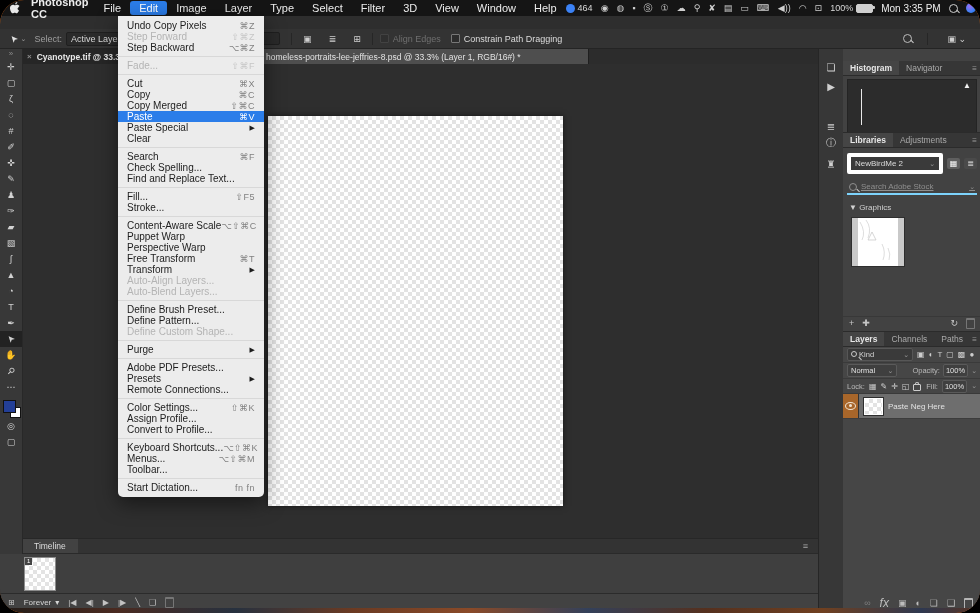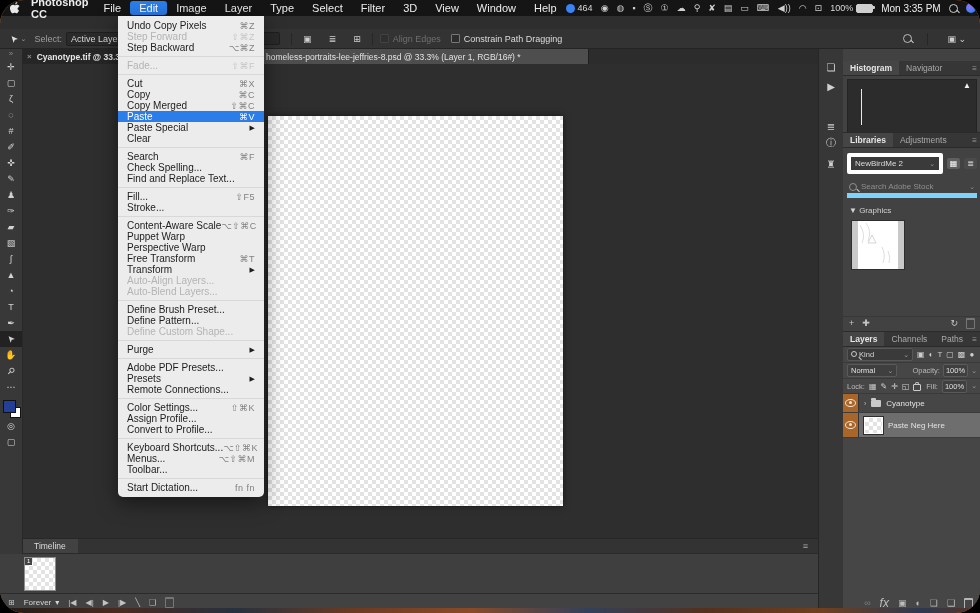"Search Adobe Stock" .searchrow { border-bottom: 5px solid #7dd3fc -> 2px solid #7dd3fc; text-decoration: none -> underline }
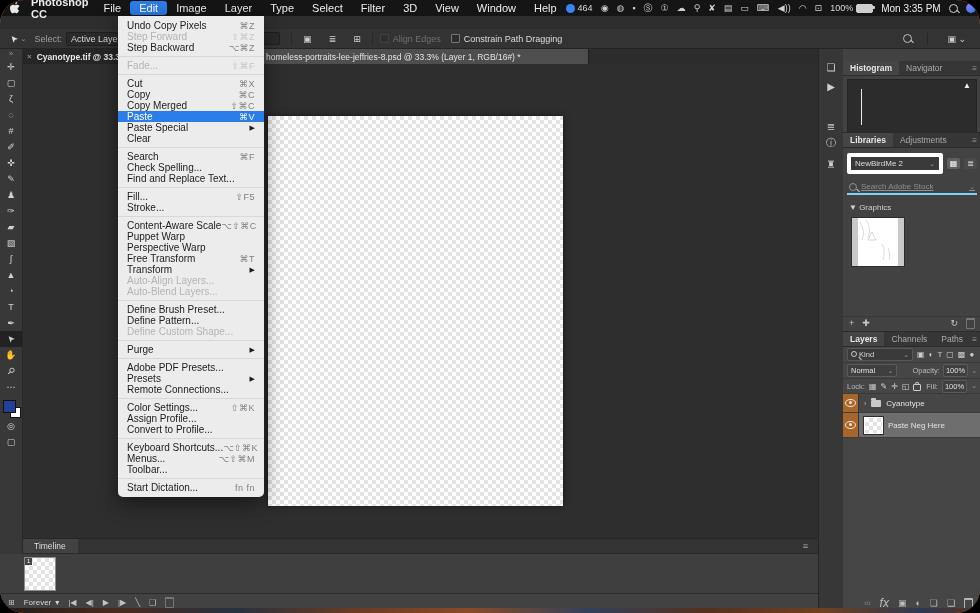"Cyanotype" div.lrow { html: <div> <div> <span></span> </div> <div> <span>›</span> <span></span> <span>Cyanotype</span> </div> </div> -> none }
